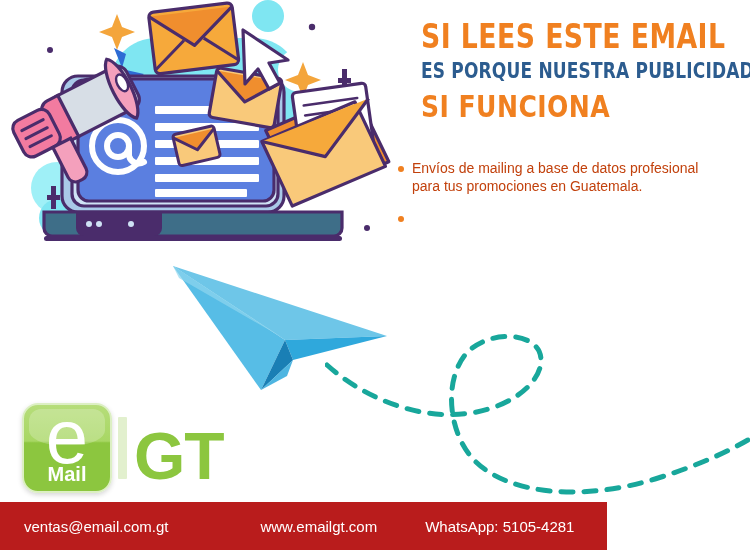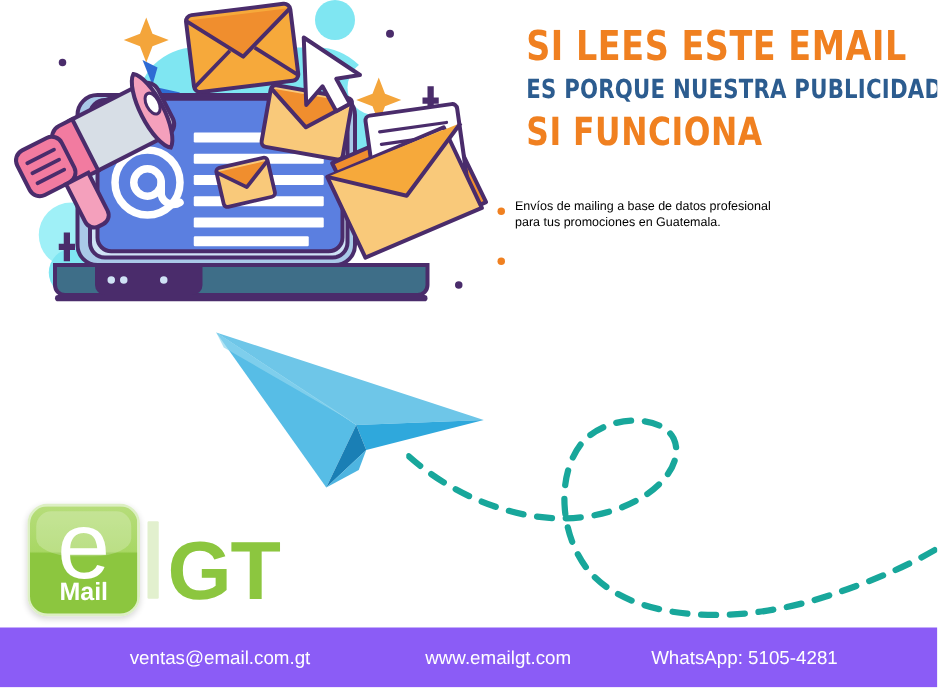"Envíos de mailing a base" .bullet-text { color: #000000 -> #c2410c; font-size: 10px -> 14px }
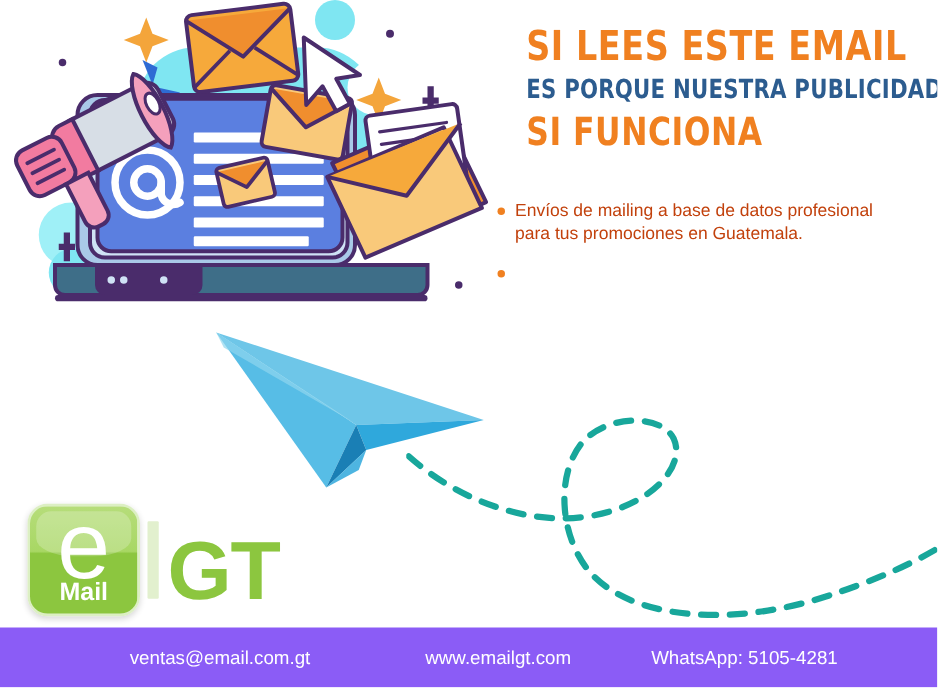"ventas@email.com.gt" #footer { background: #8b5cf6 -> #b91c1c; justify-content: center -> none; width: 750px -> 607px }
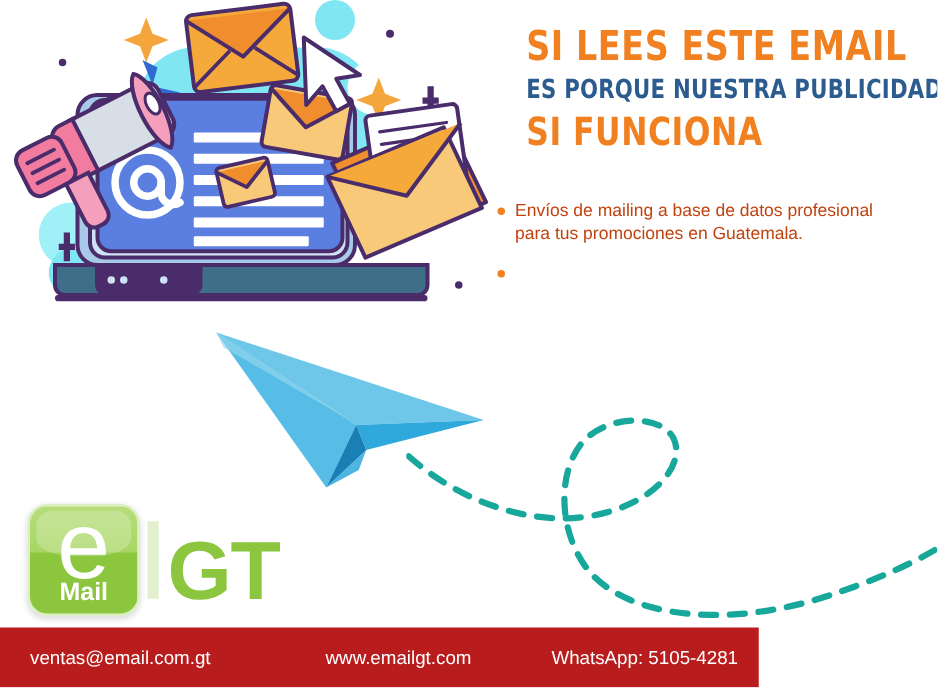"WhatsApp: 5105-4281" #footer-wa { margin-left: 64px -> 48px }
